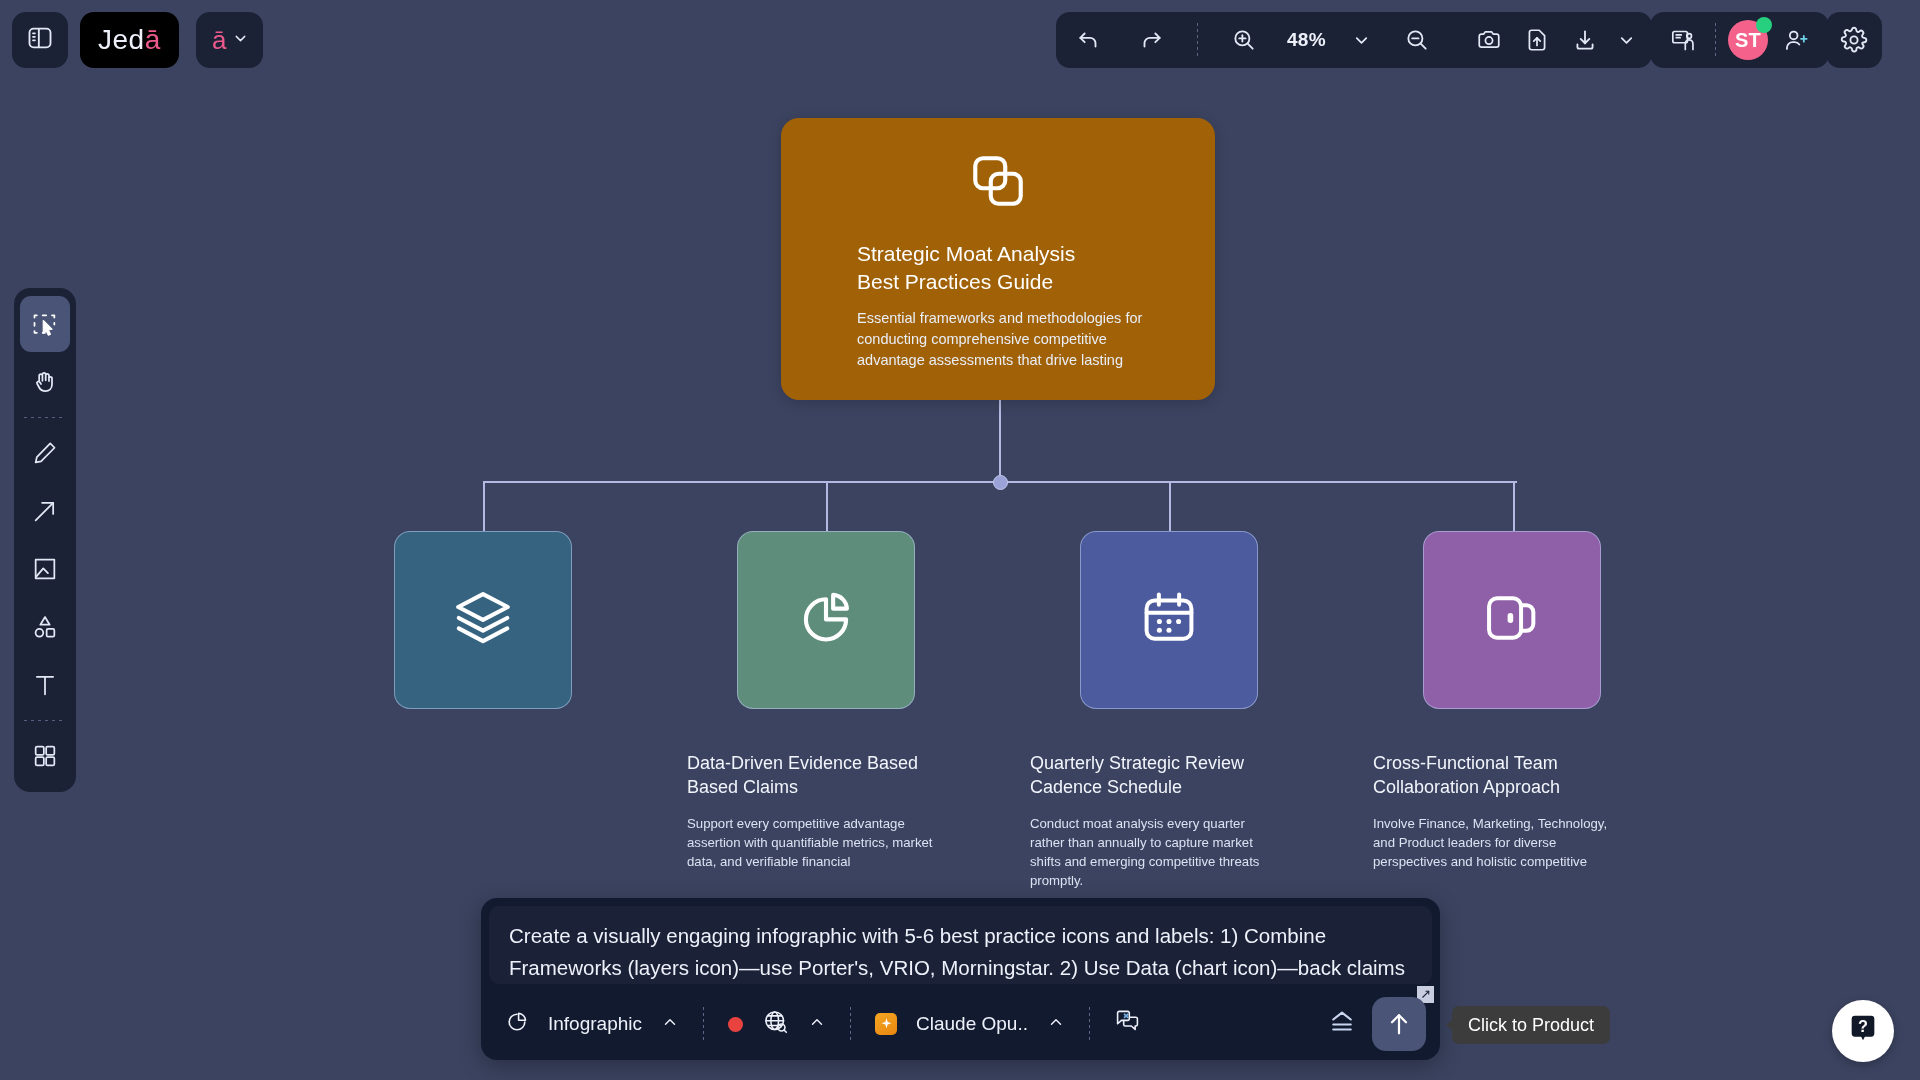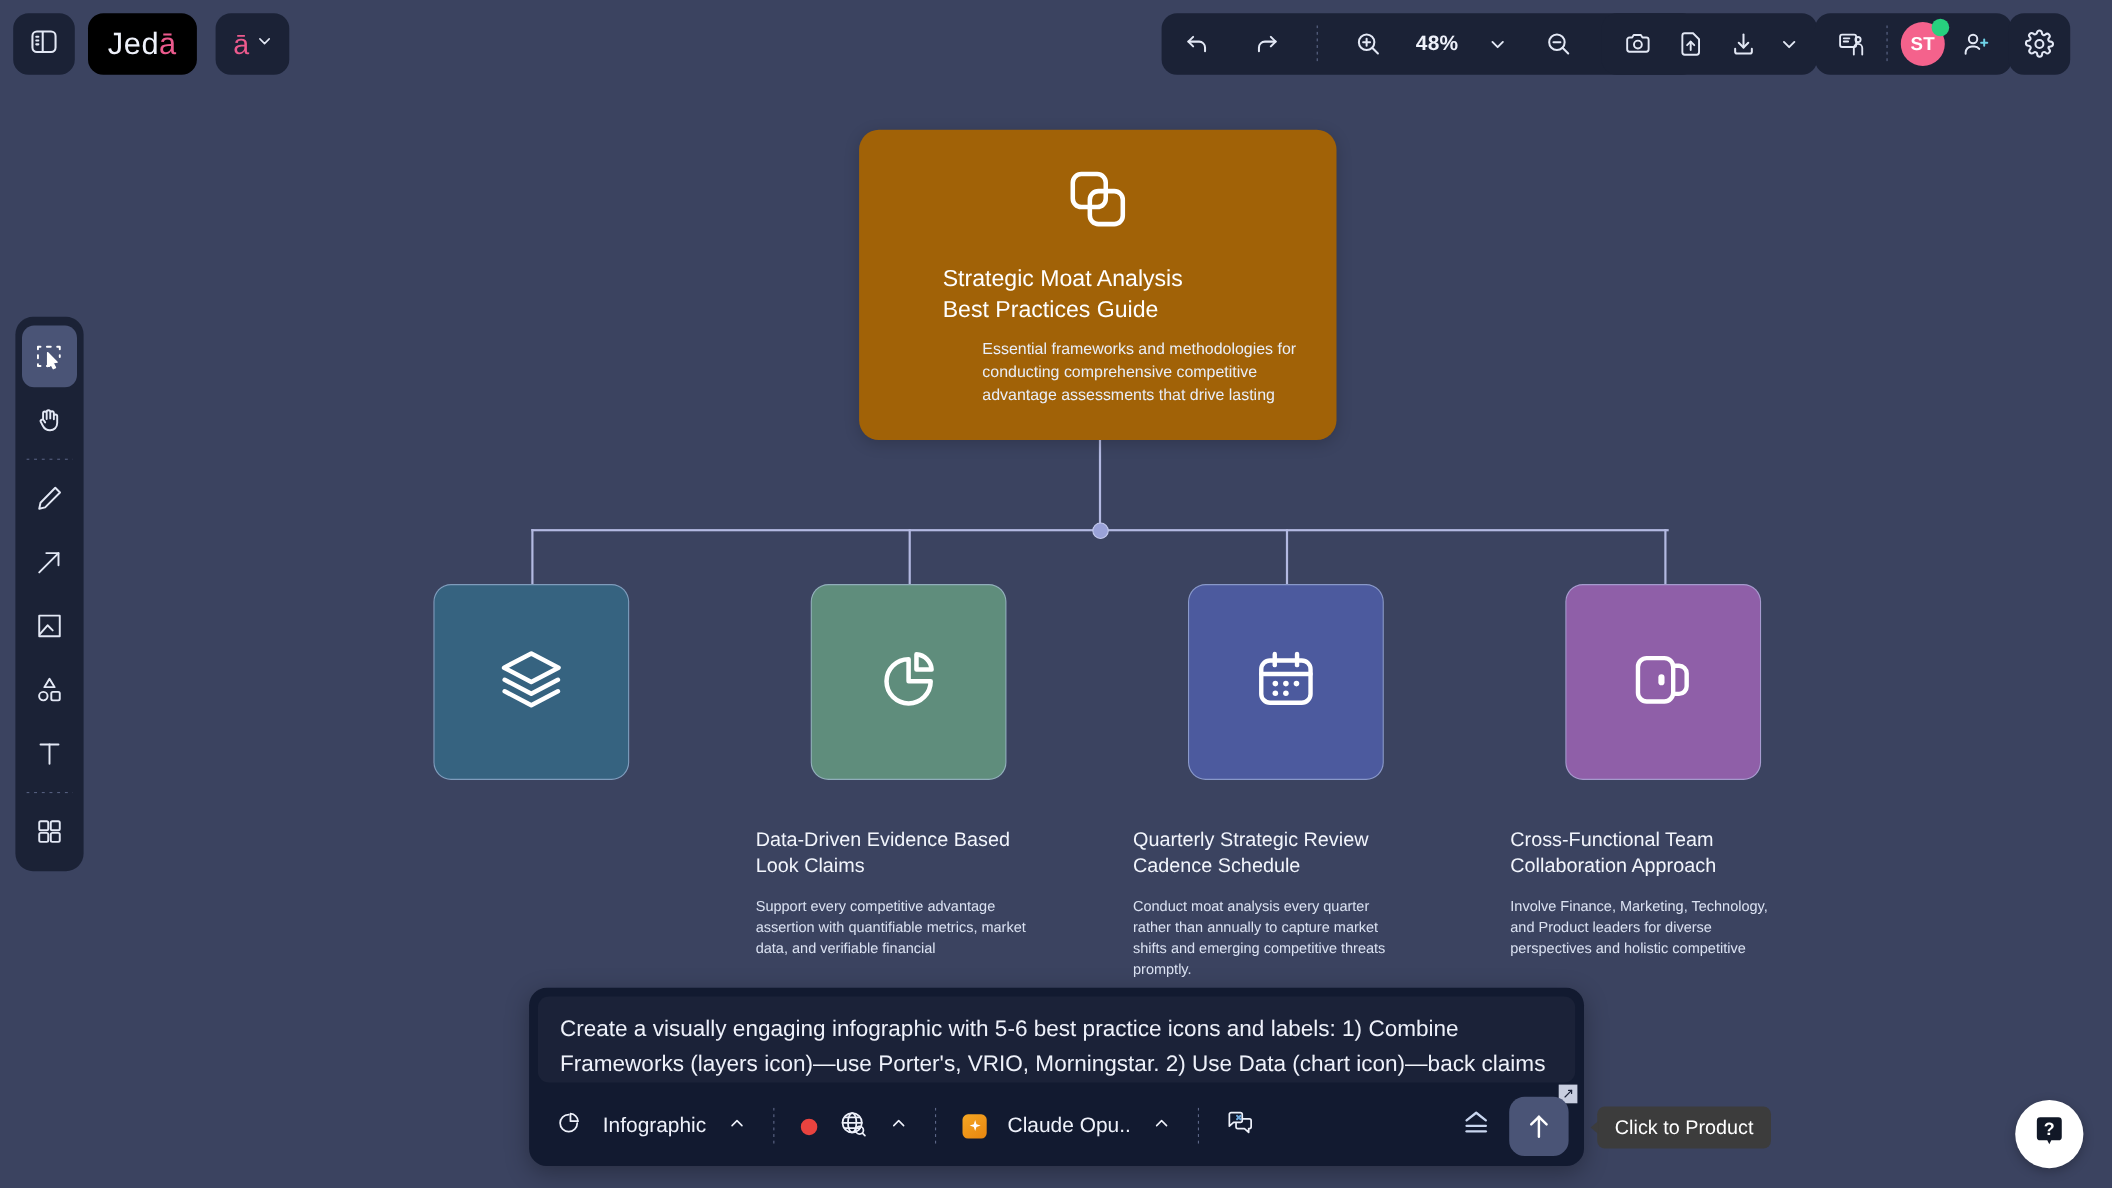"ST" .avatar { font-size: 17px -> 20px }
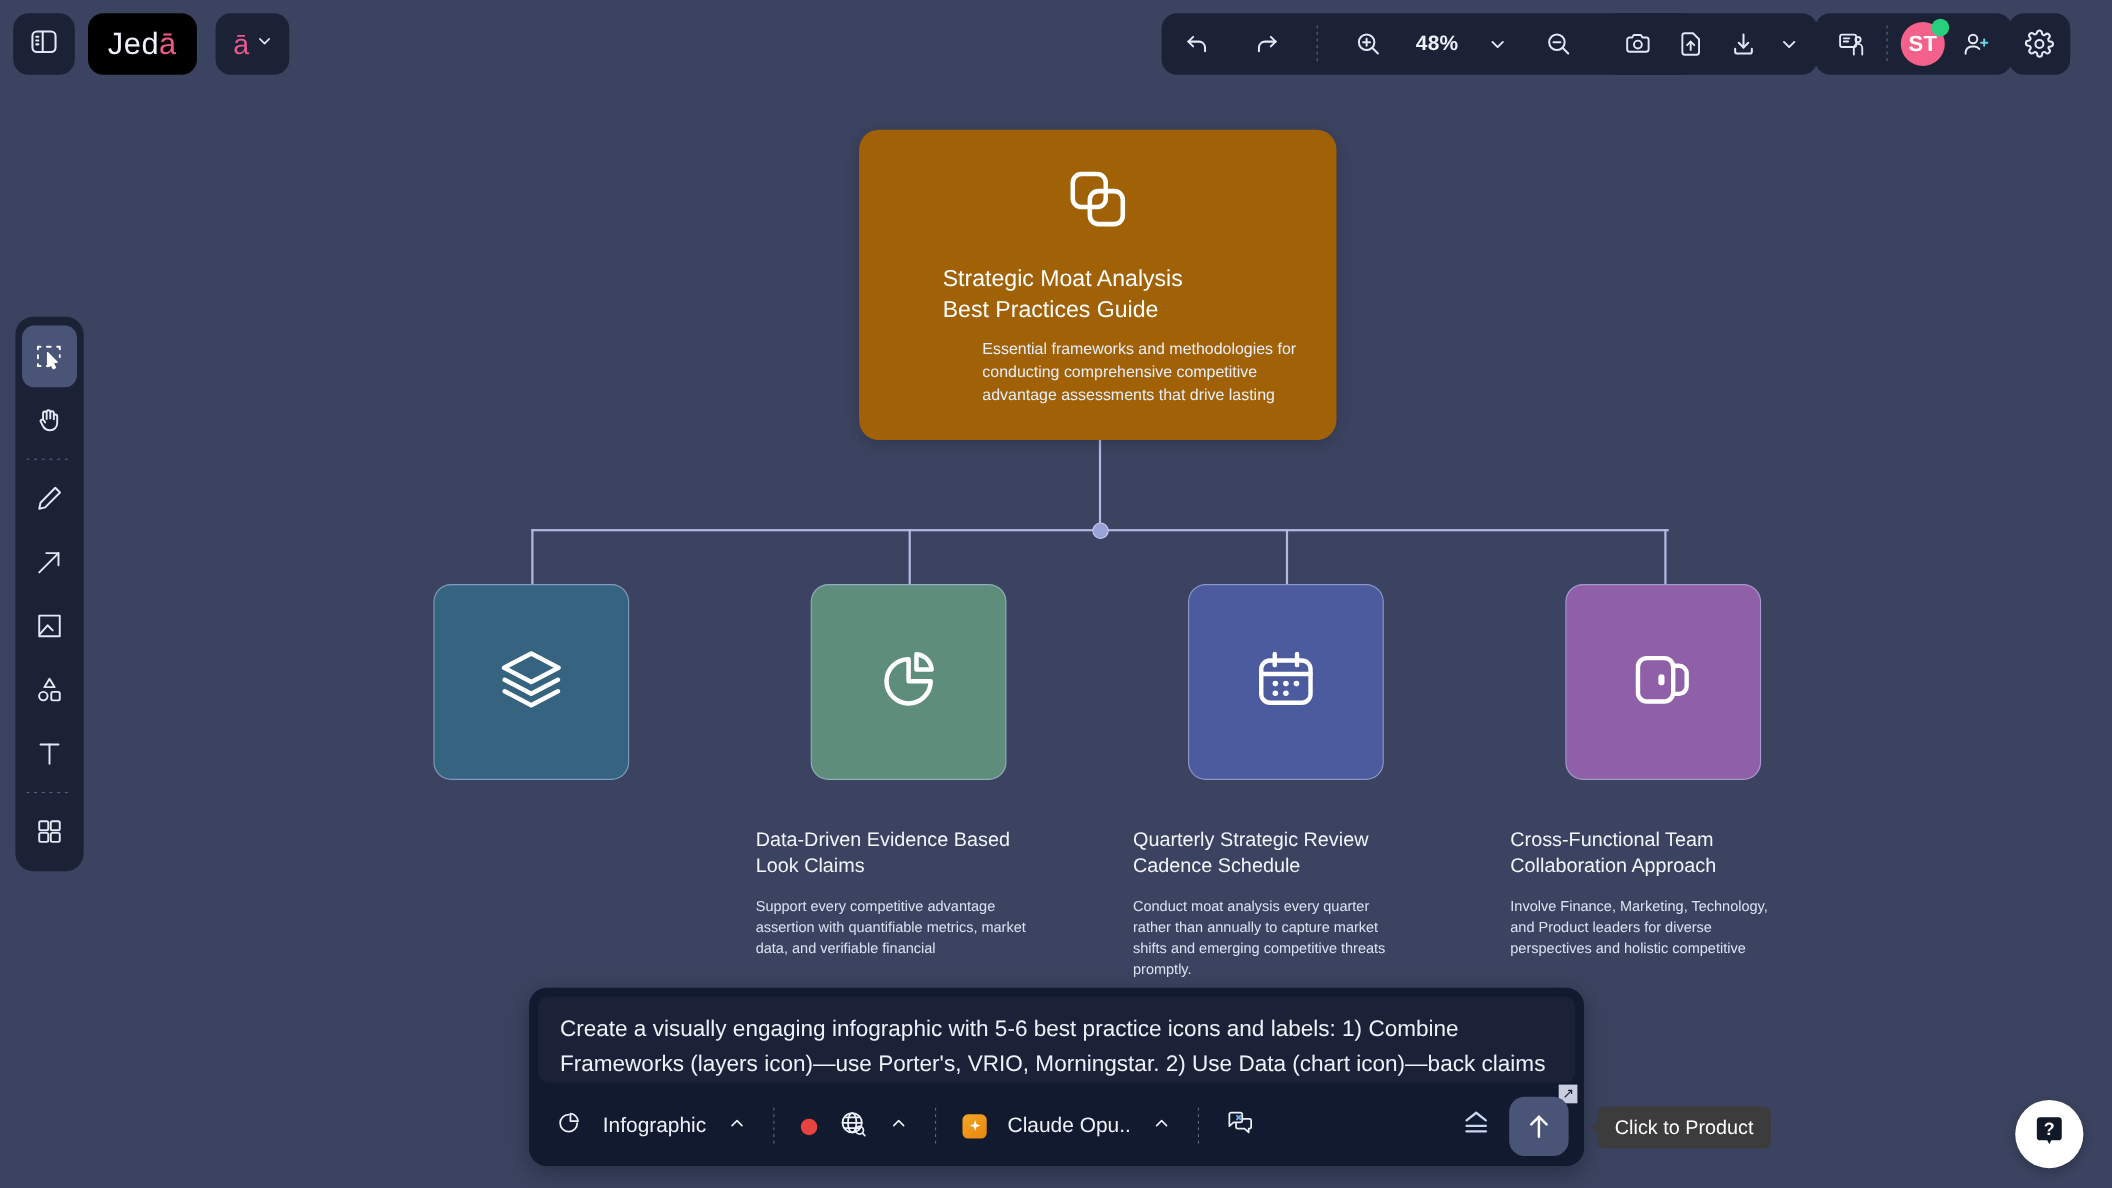"Essential frameworks and methodologies" .hero-sub { margin: 13px 0 0 112px -> 13px 0 0 76px }
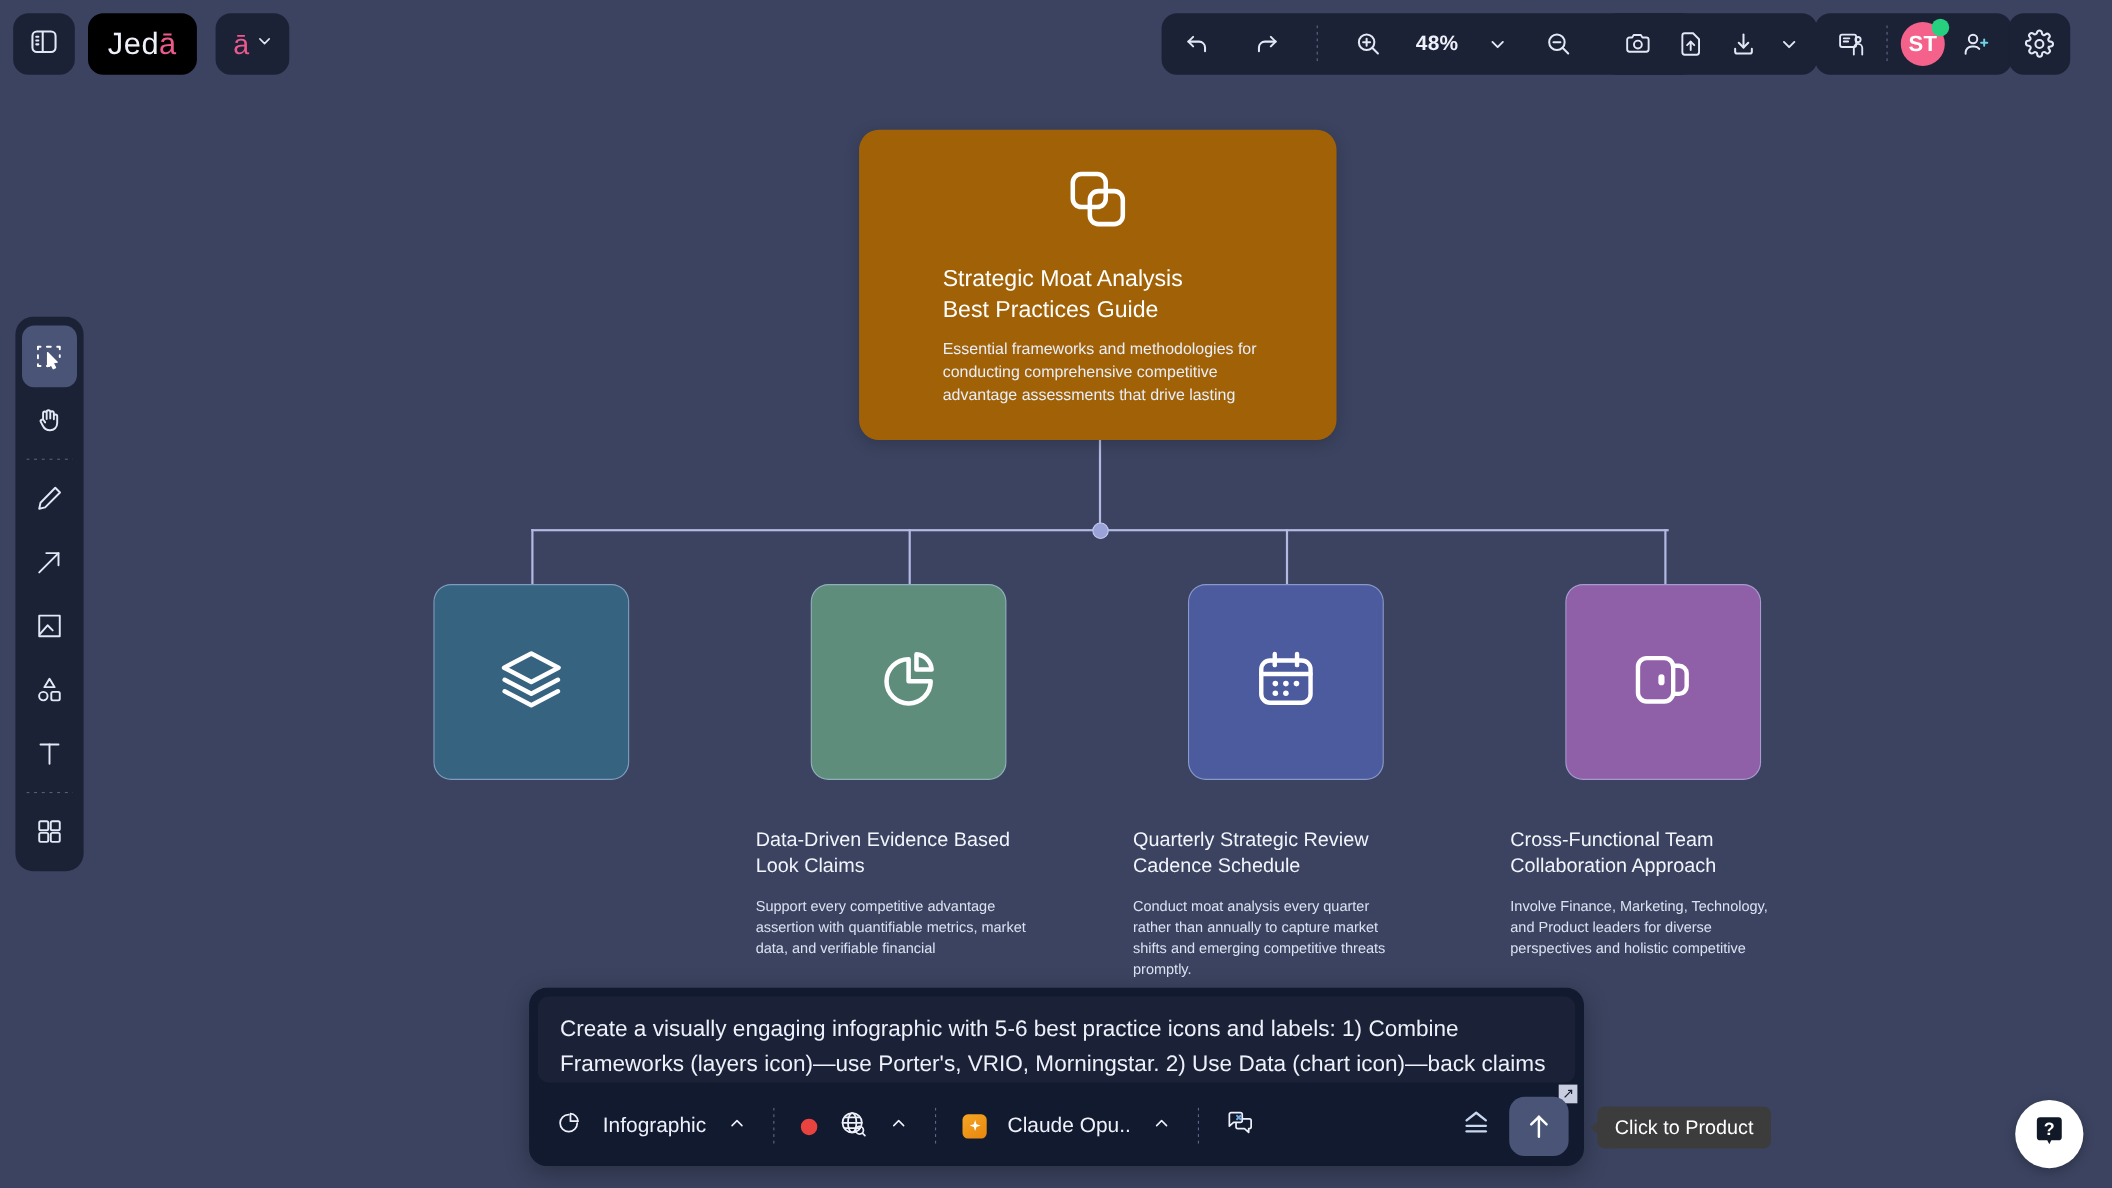"Look Claims" div { text: Look -> Based }
